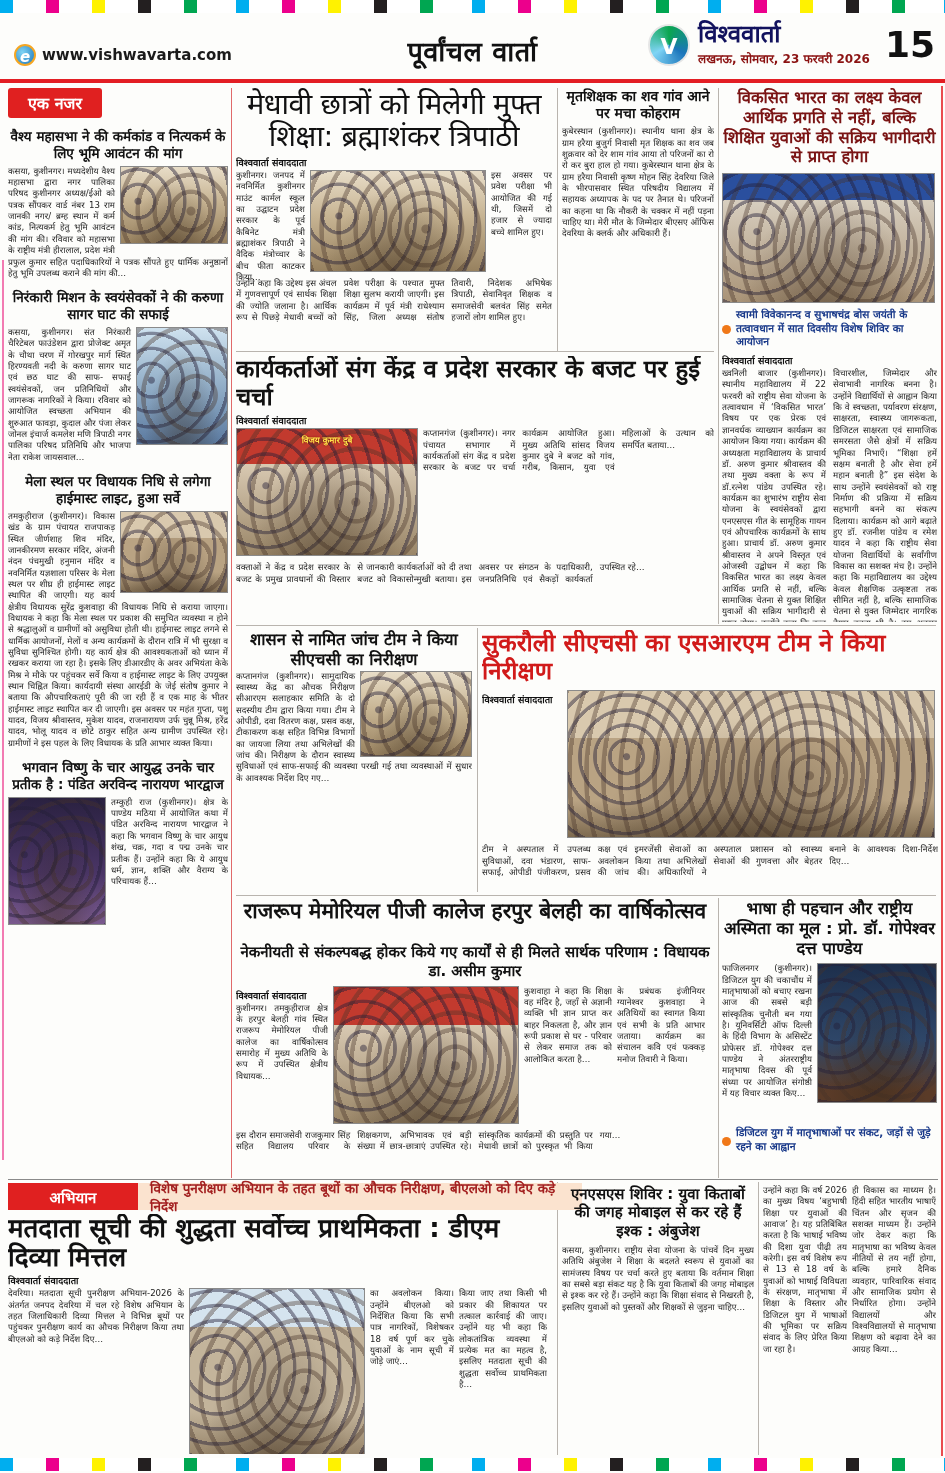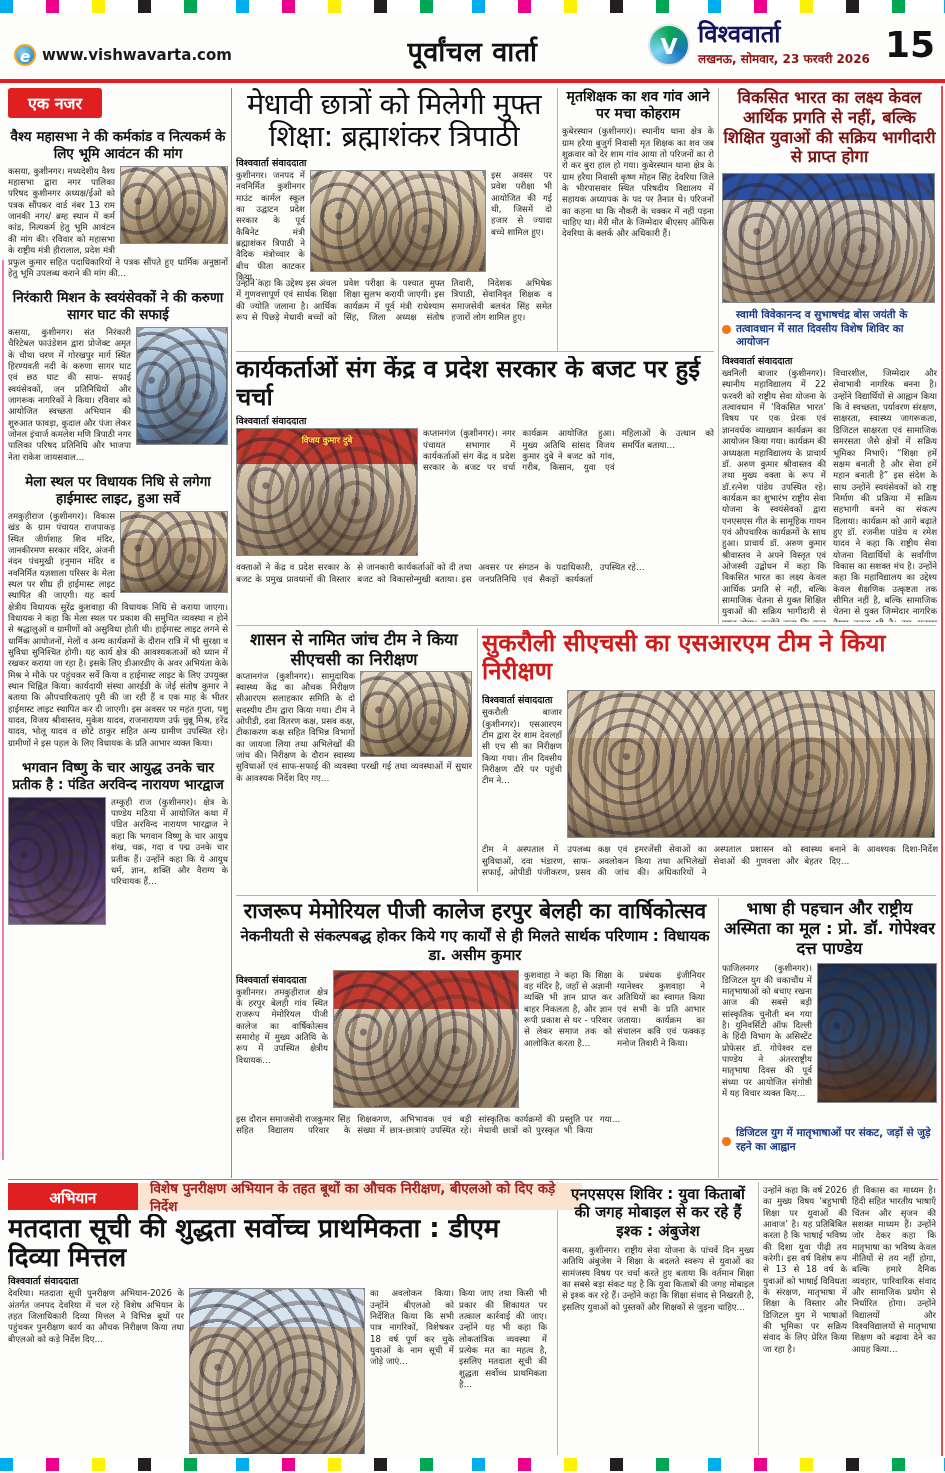"सुकरौली बाजार (कुशीनगर)। एसआरएम टीम" div.body-t { html: <div>सुकरौली बाजार (कुशीनगर)। एसआरएम टीम द्वारा देर शाम देवलहाँ सी एच सी का निरीक्षण किया गया। तीन दिवसीय निरीक्षण दौरे पर पहुंची टीम ने…</div> -> none }
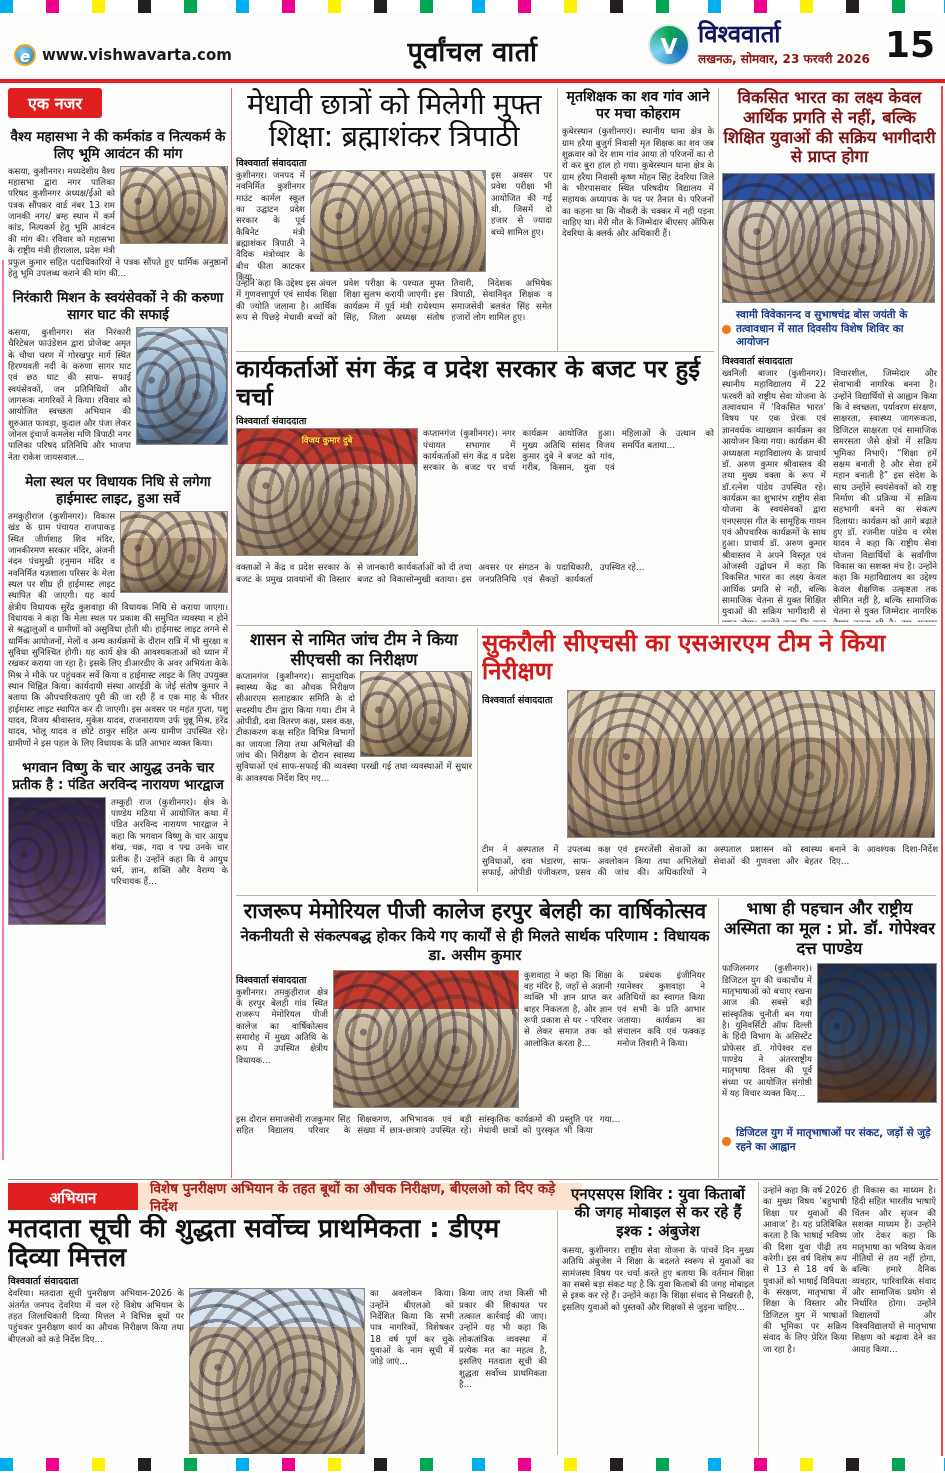"नेकनीयती से संकल्पबद्ध होकर किये" div.subhead { margin-top: 4px -> 20px }
